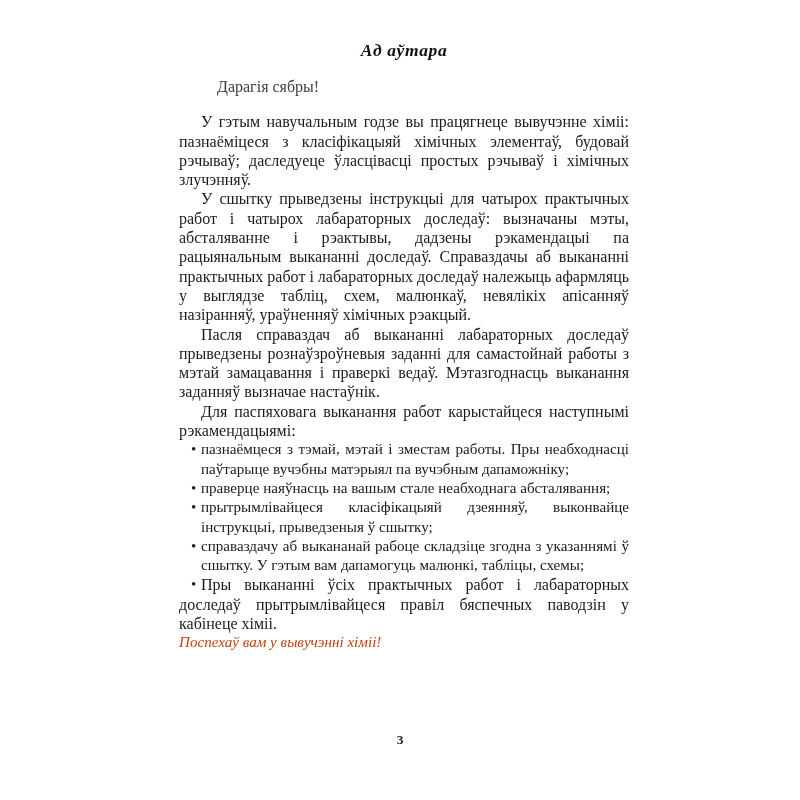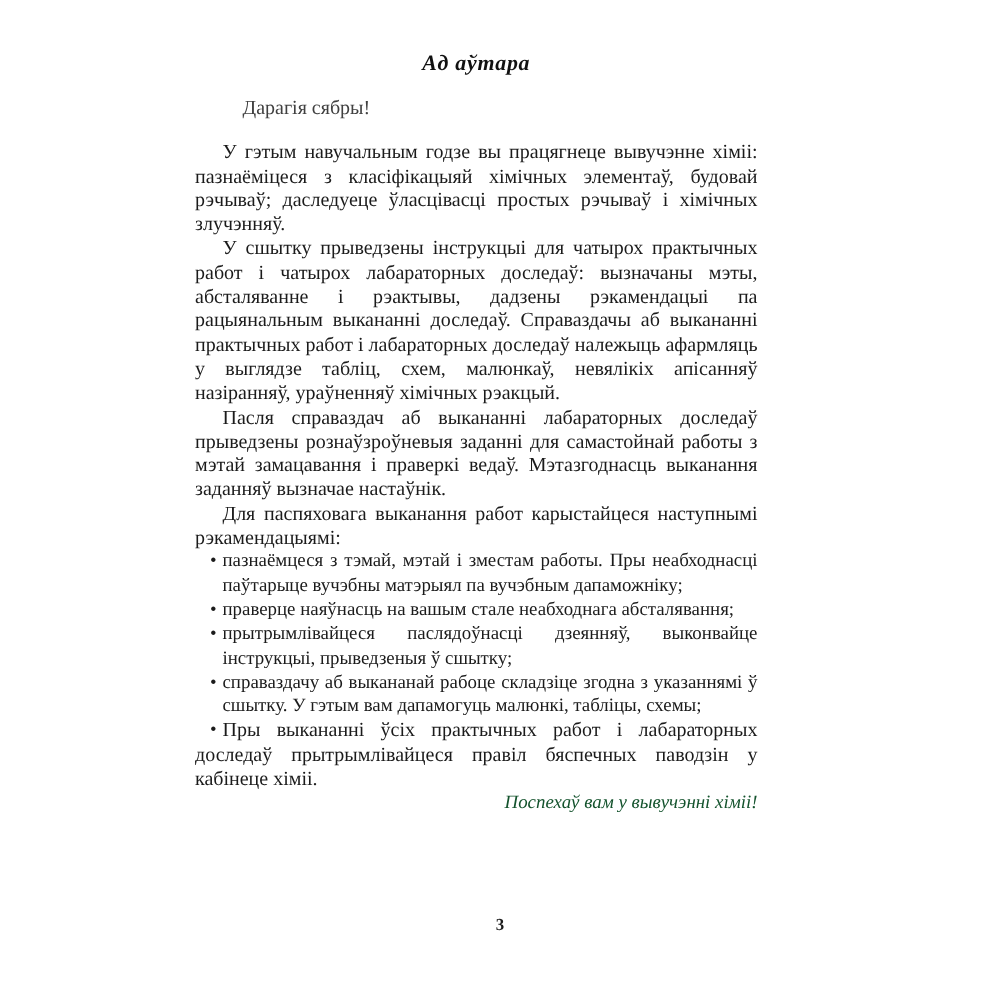"Ад аўтара" .content { left: 156px -> 179px }
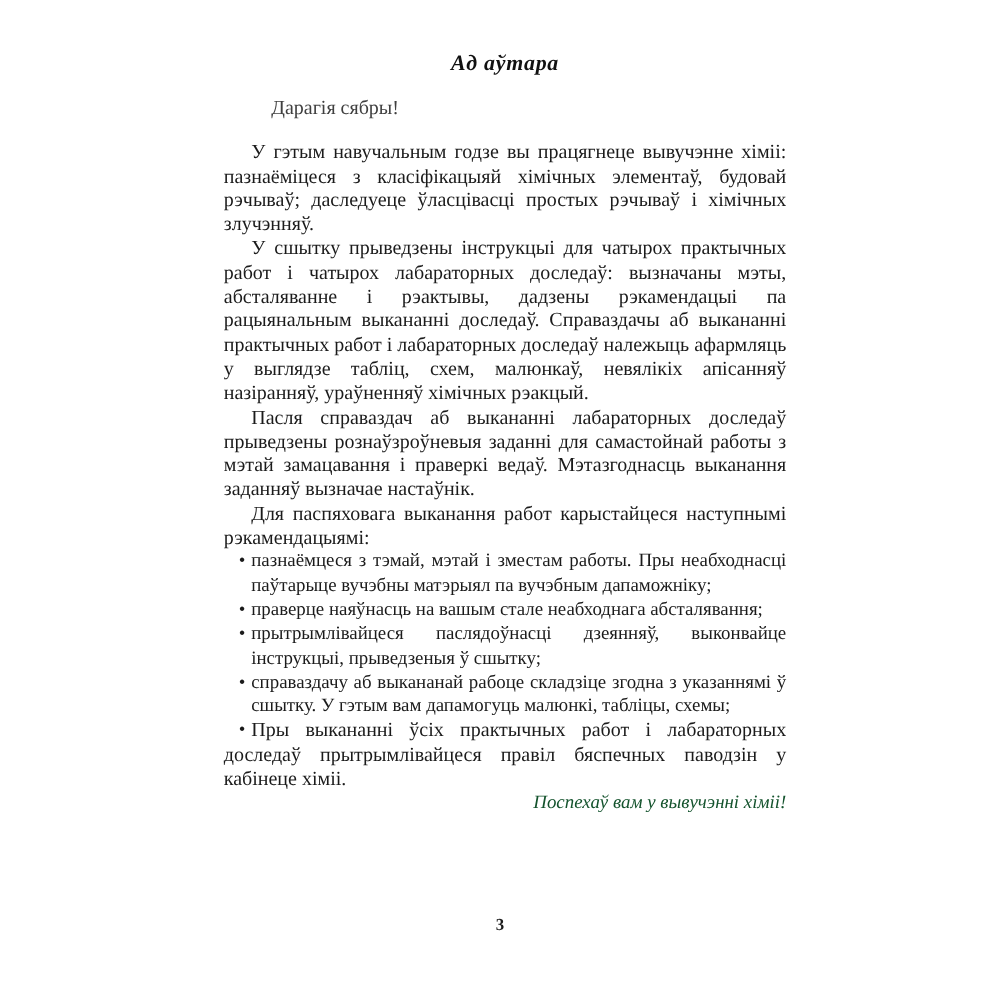"прытрымлівайцеся паслядоўнасці дзеянняў," span { text: паслядоўнасці -> класіфікацыяй }
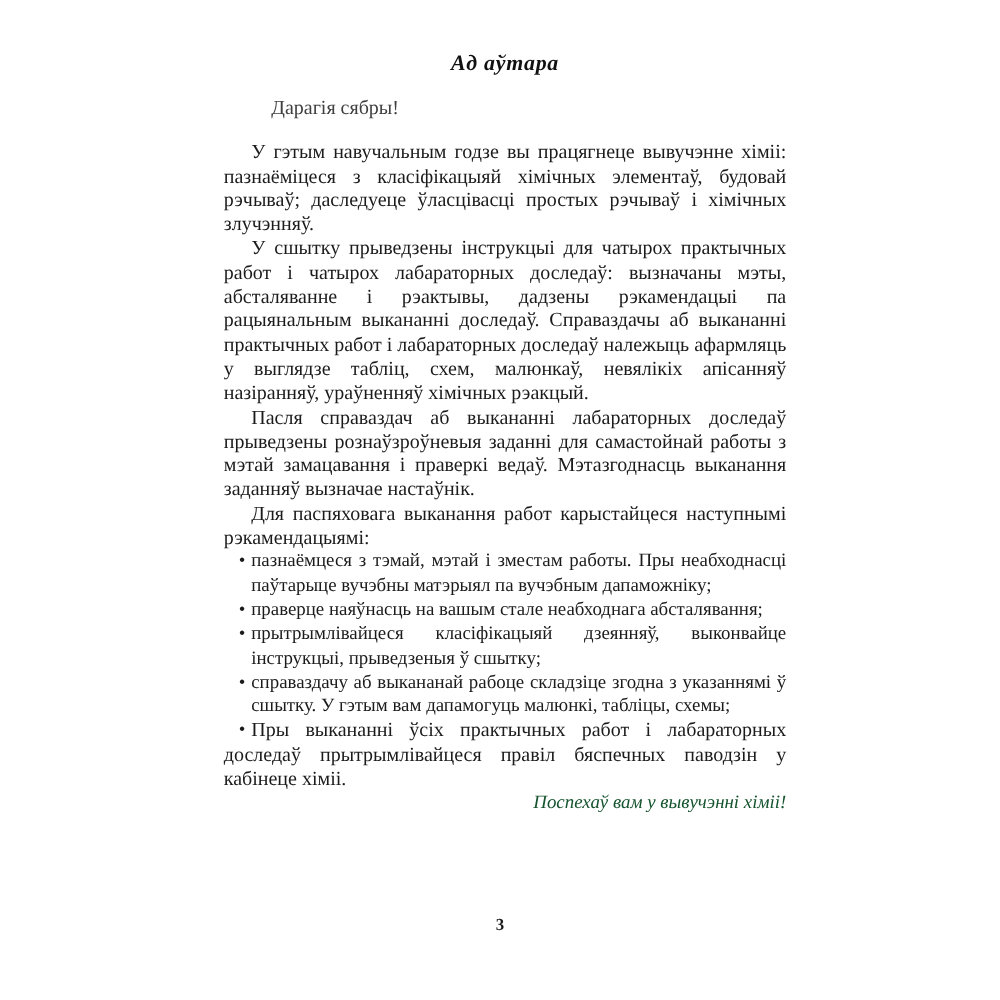"Поспехаў вам у вывучэнні хіміі!" .closing-line { color: #14532d -> #c2410c; text-align: right -> none }
